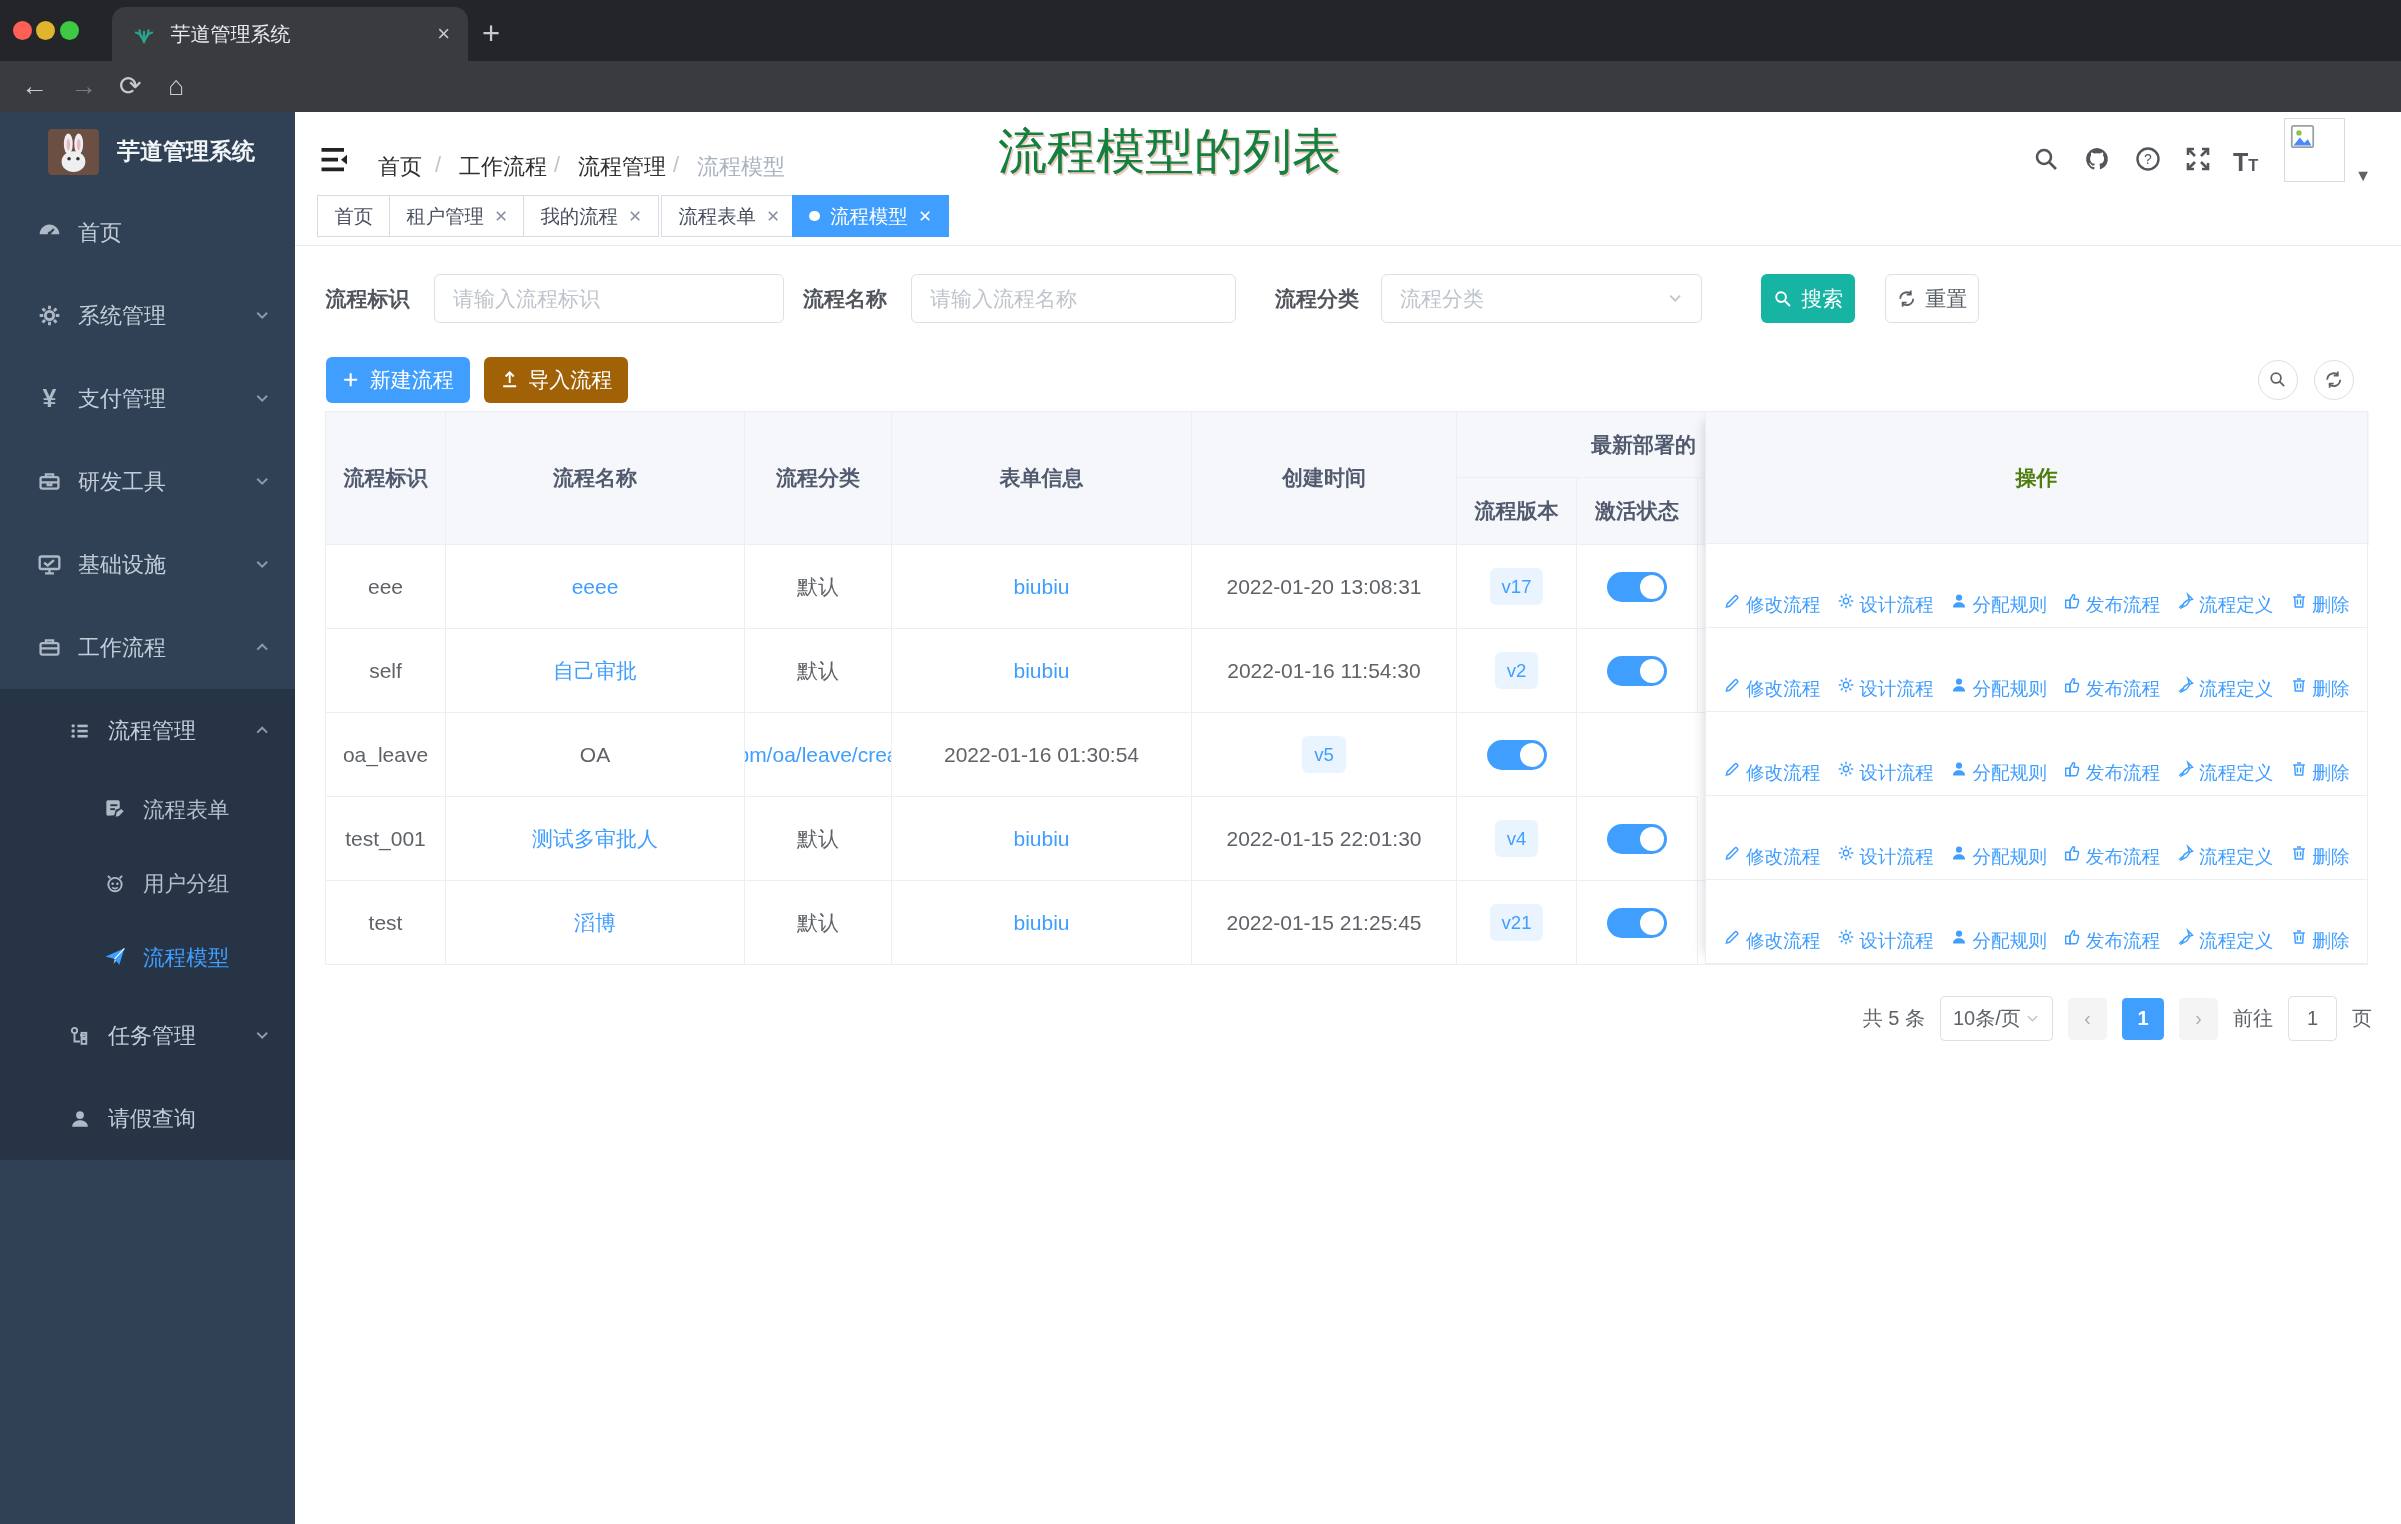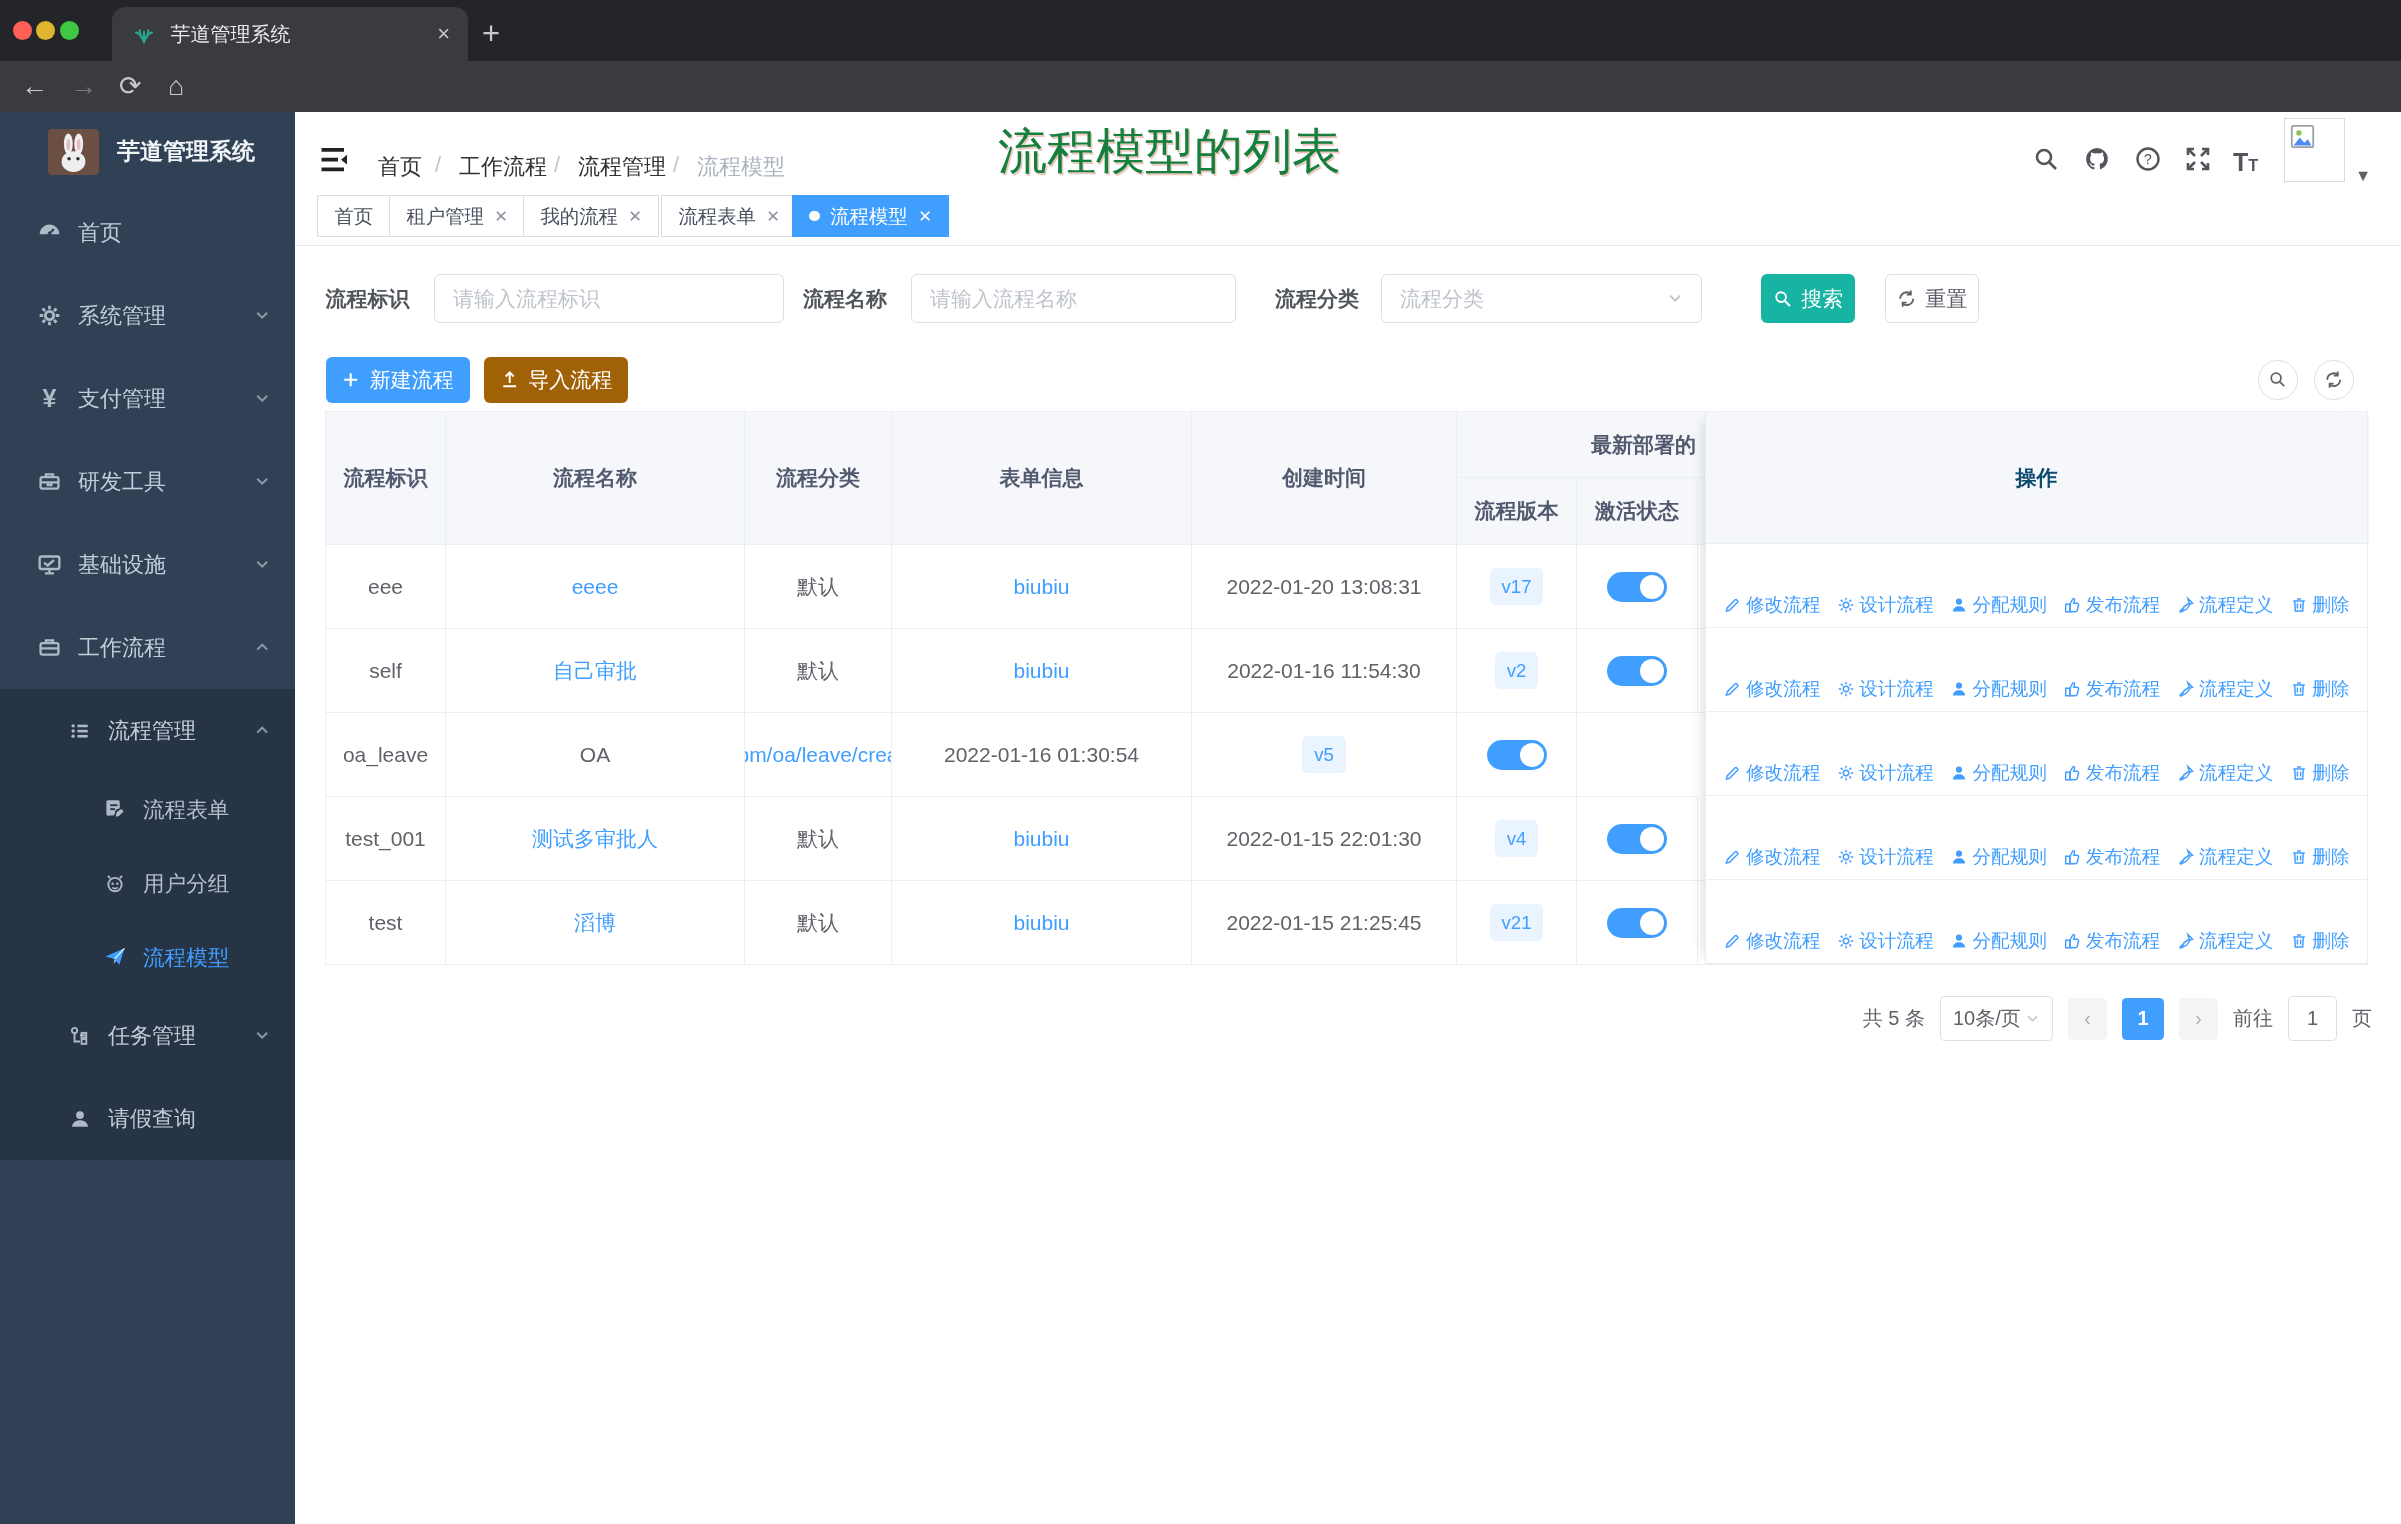"操作" .op-head { color: #0c4a6e -> #4d7c0f }
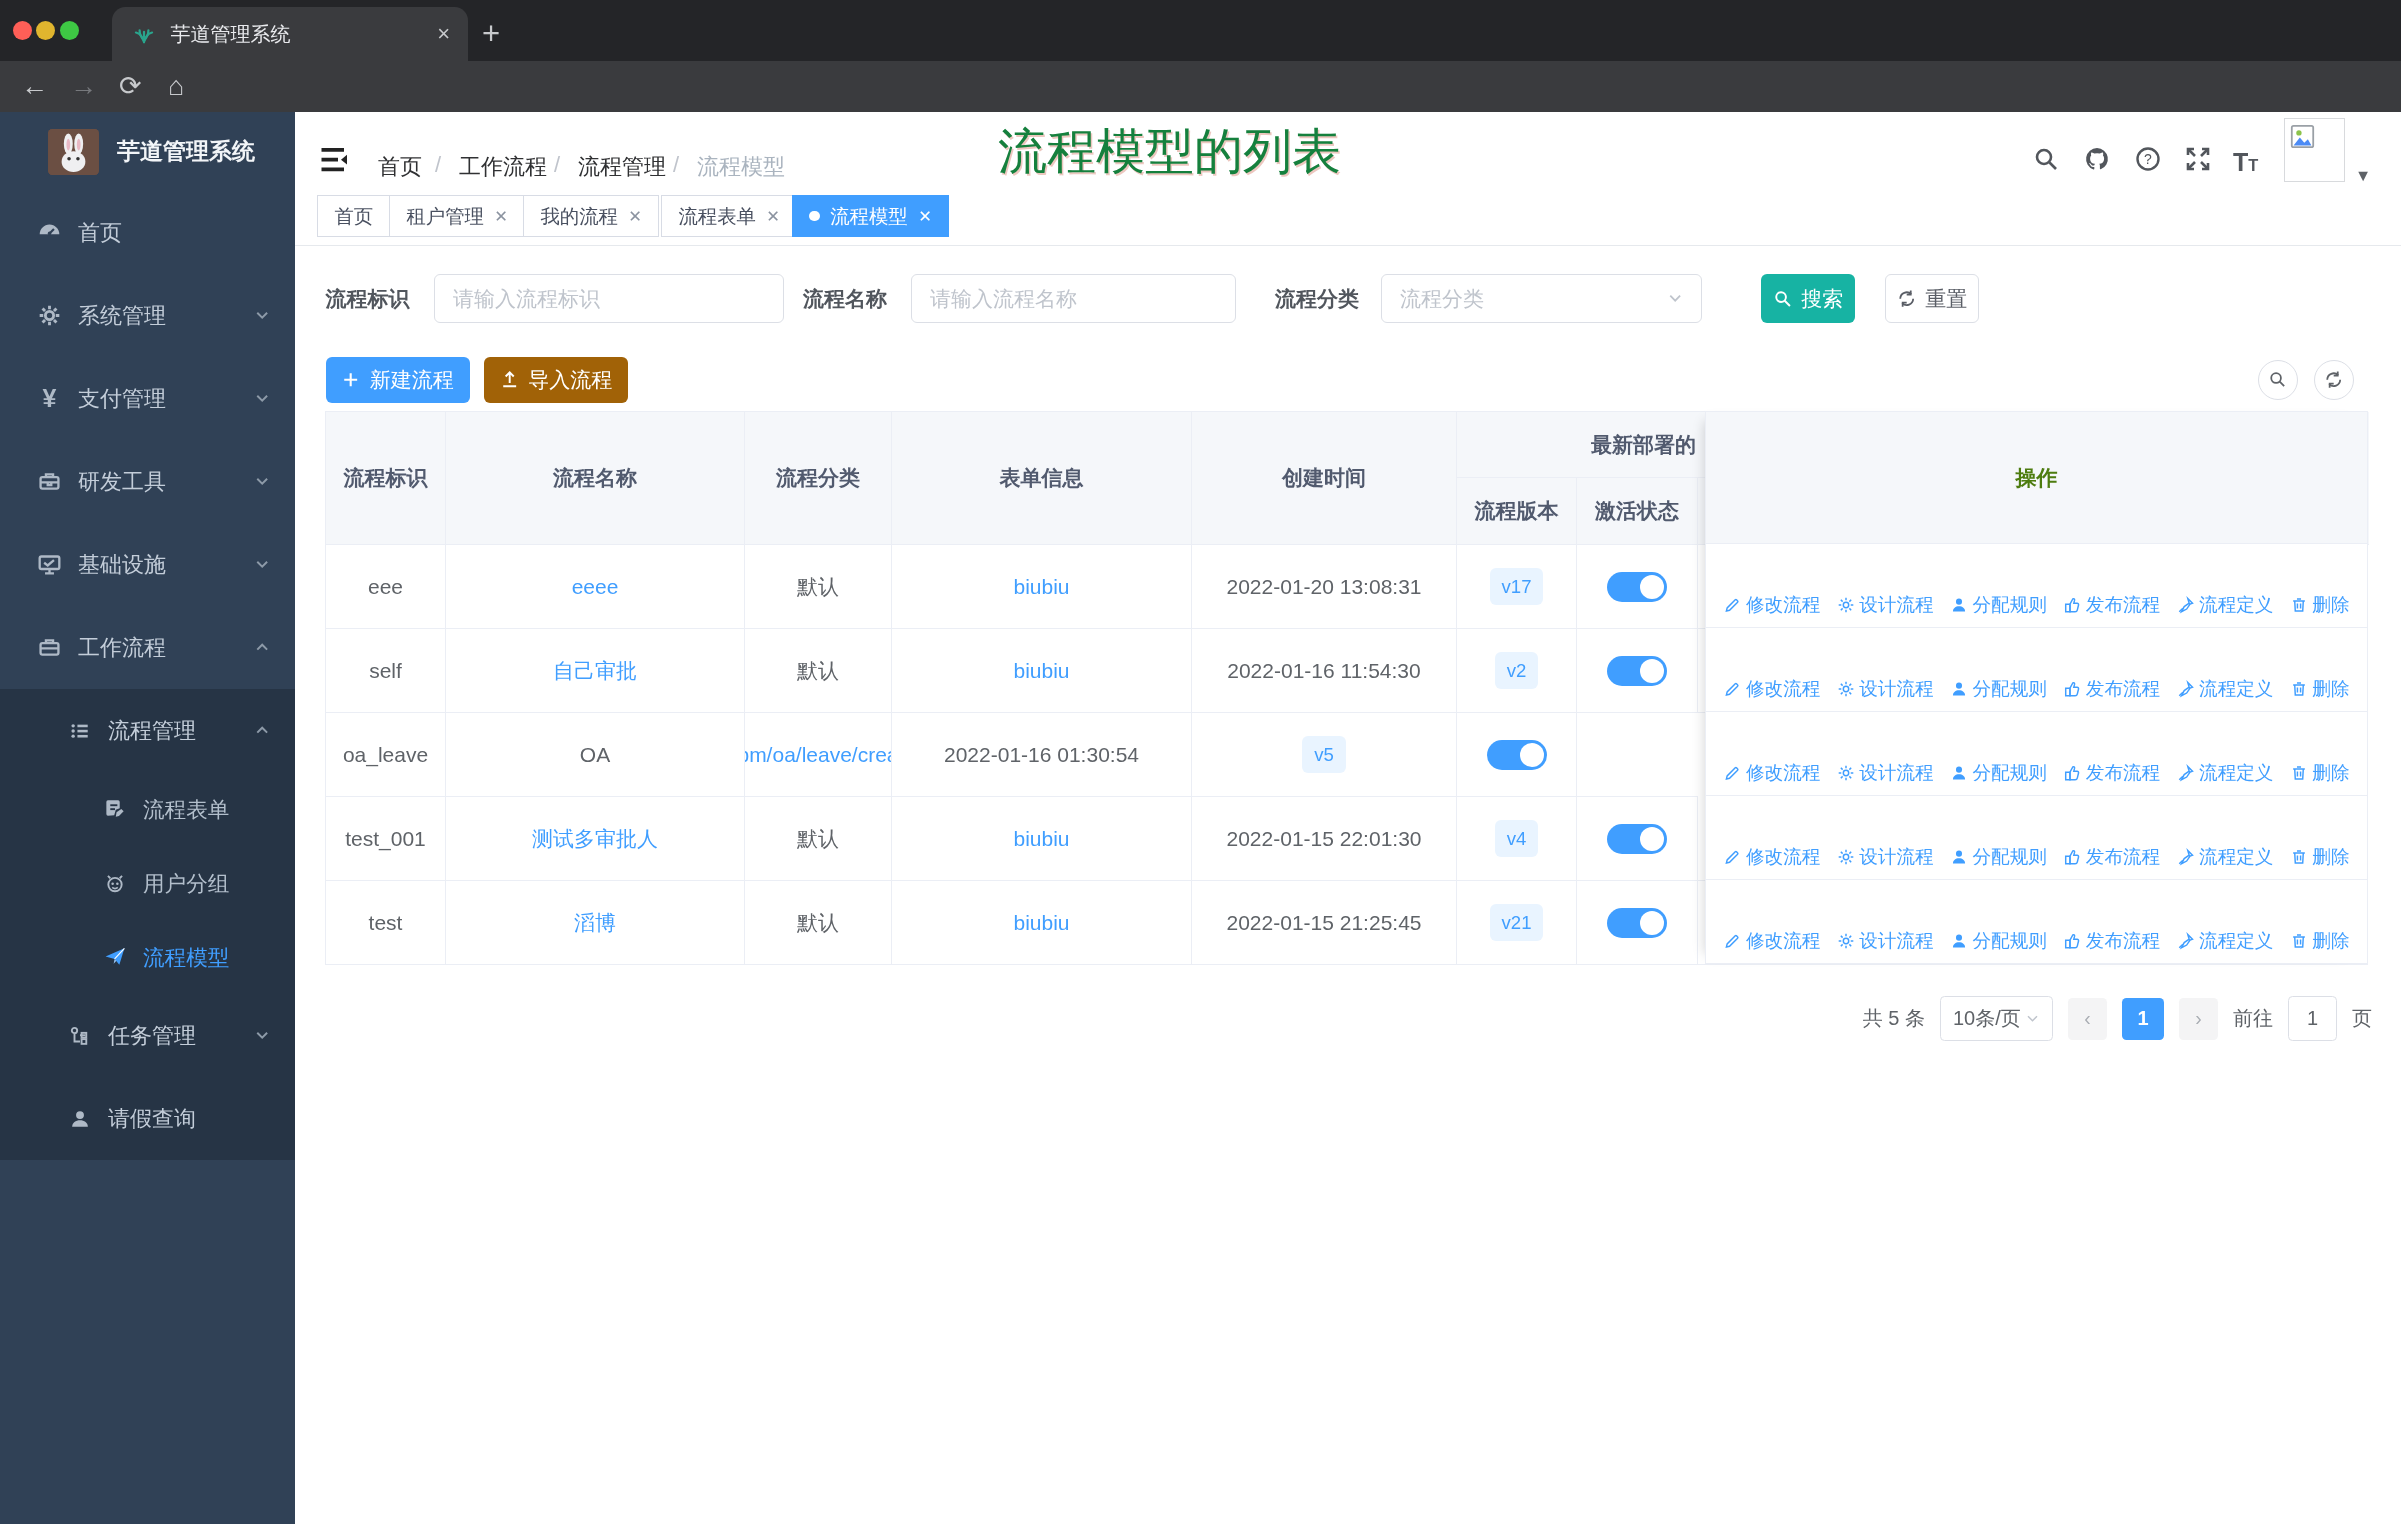"修改流程" .op-link { align-items: center -> none }
